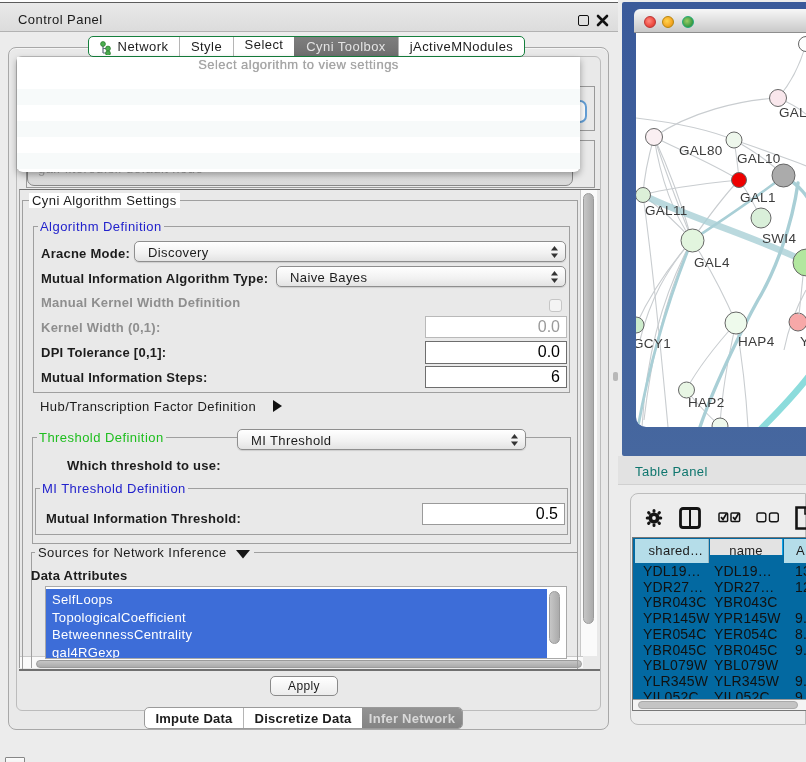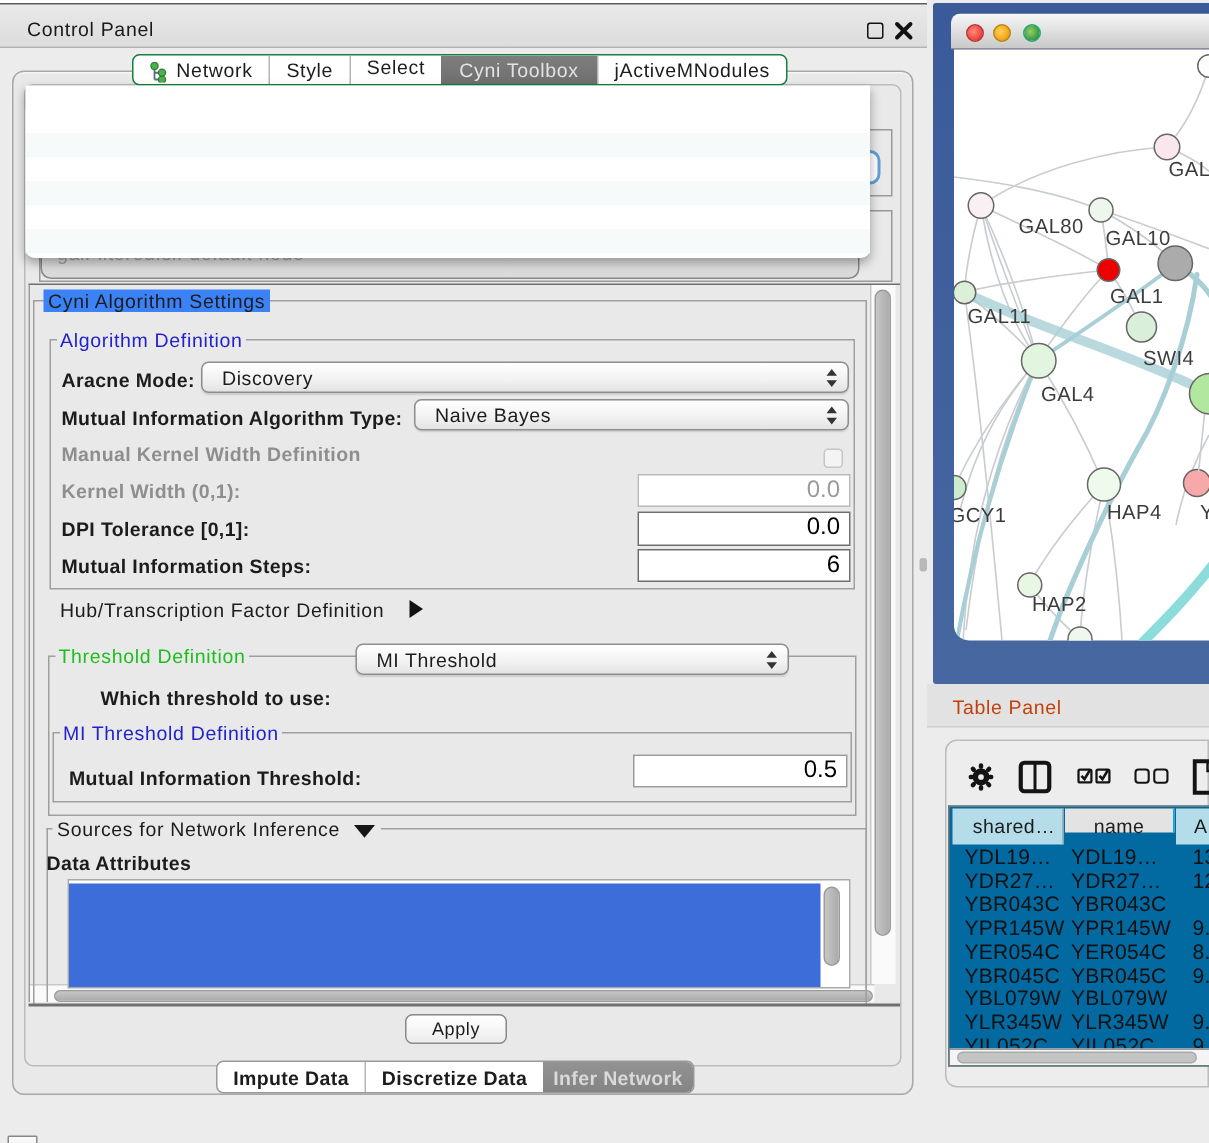"Select algorithm to view settings" div { html: none -> <div>Select algorithm to view settings</div> }
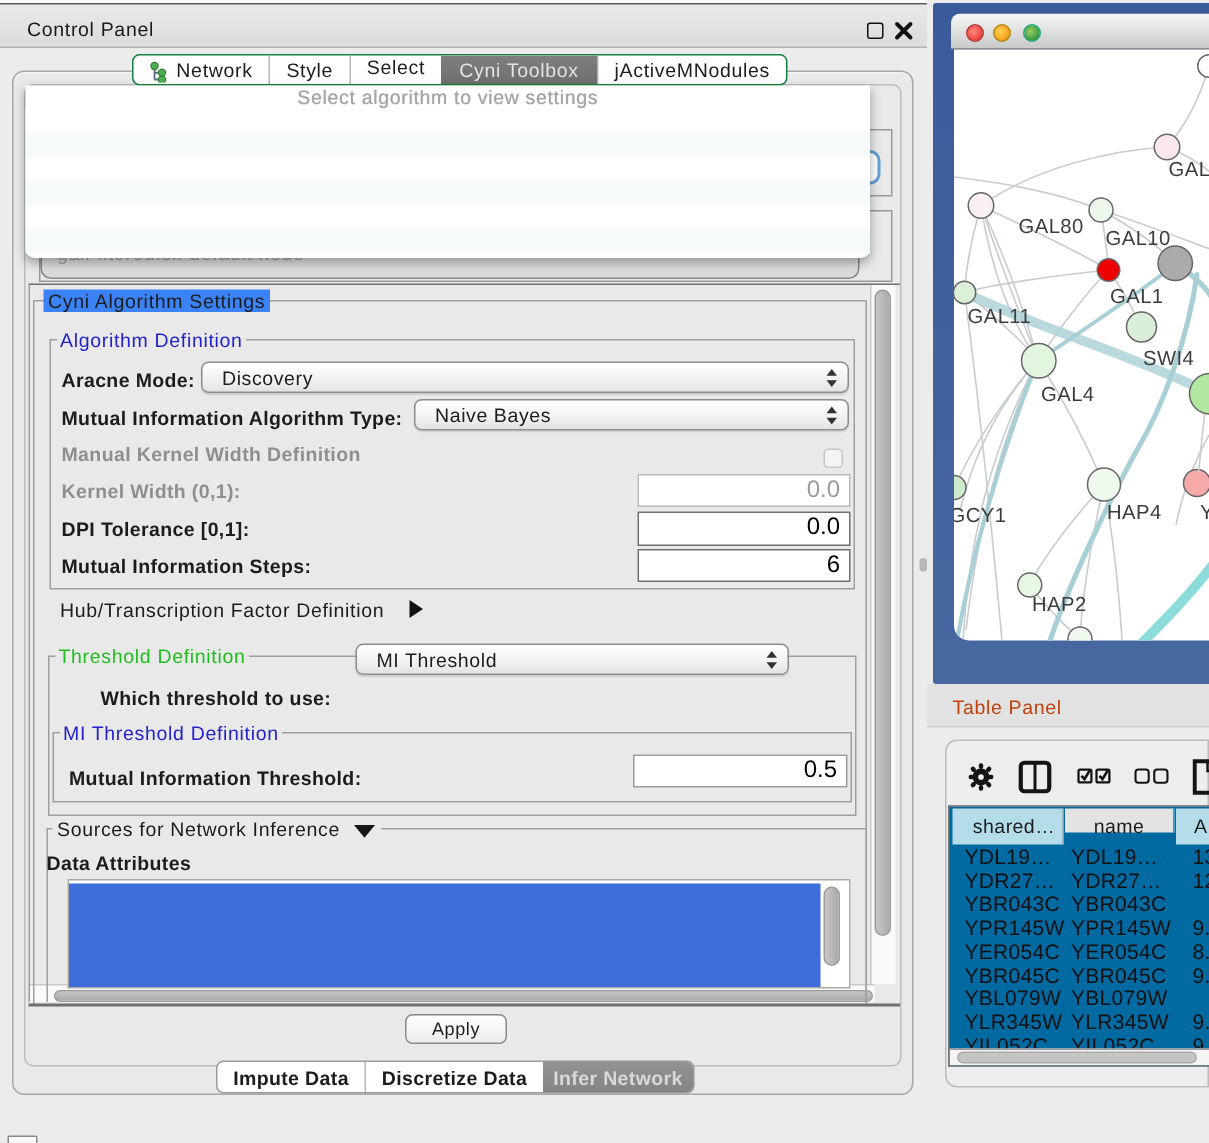"Cyni Algorithm Settings" div.abs { background: #3b82f6 -> #ffffff }
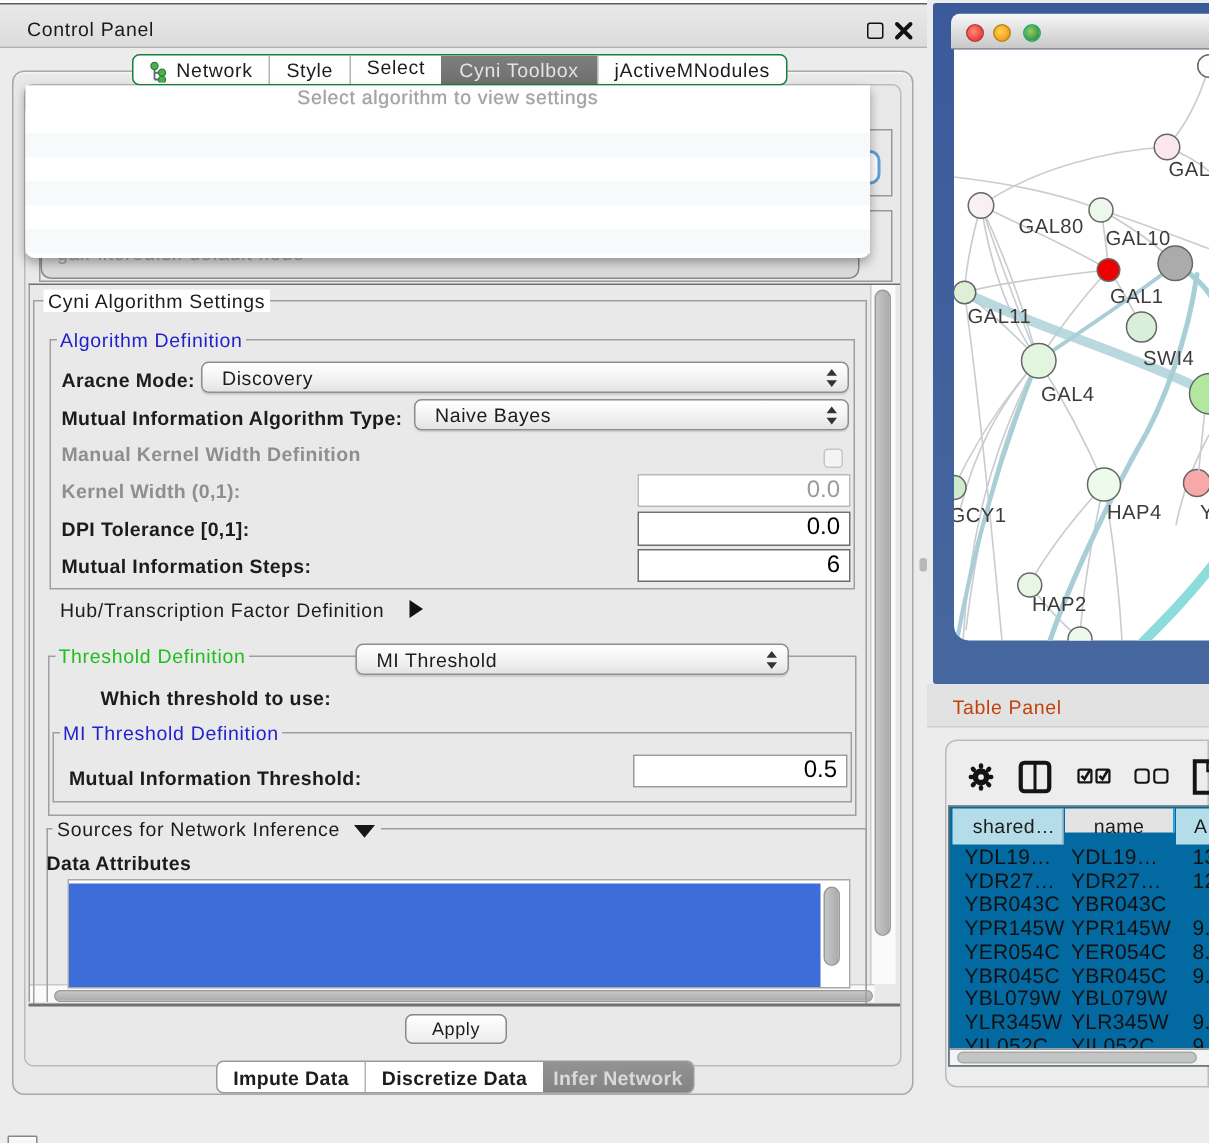"Table Panel" div.abs { color: #c2410c -> #0f766e }
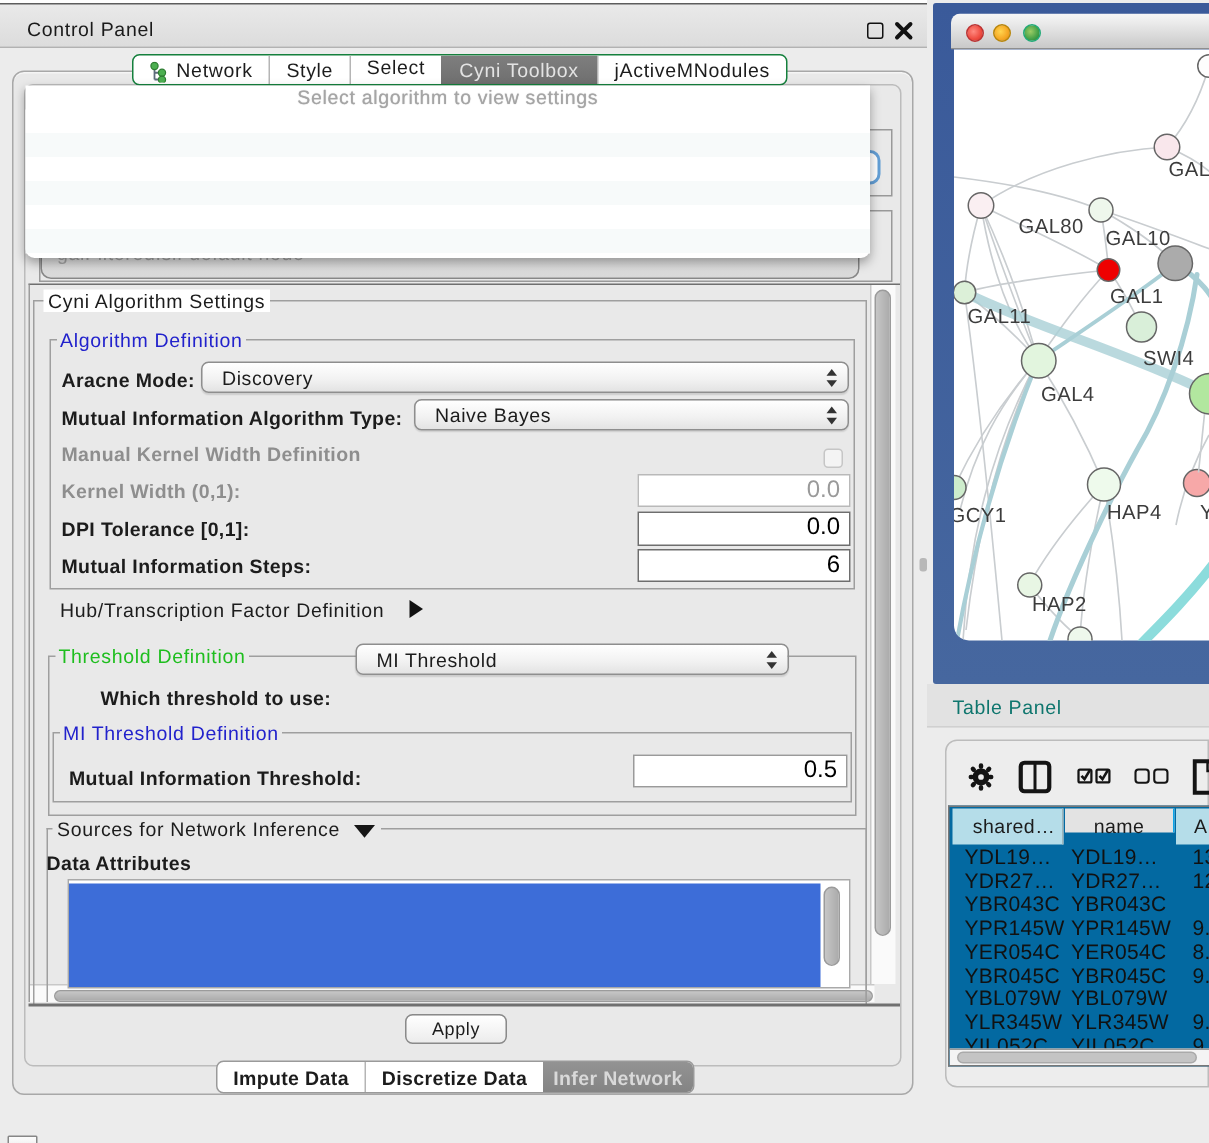"SelfLoops" div { html: none -> <div>SelfLoops<br>TopologicalCoefficient<br>BetweennessCentrality<br>gal4RGexp</div> }
